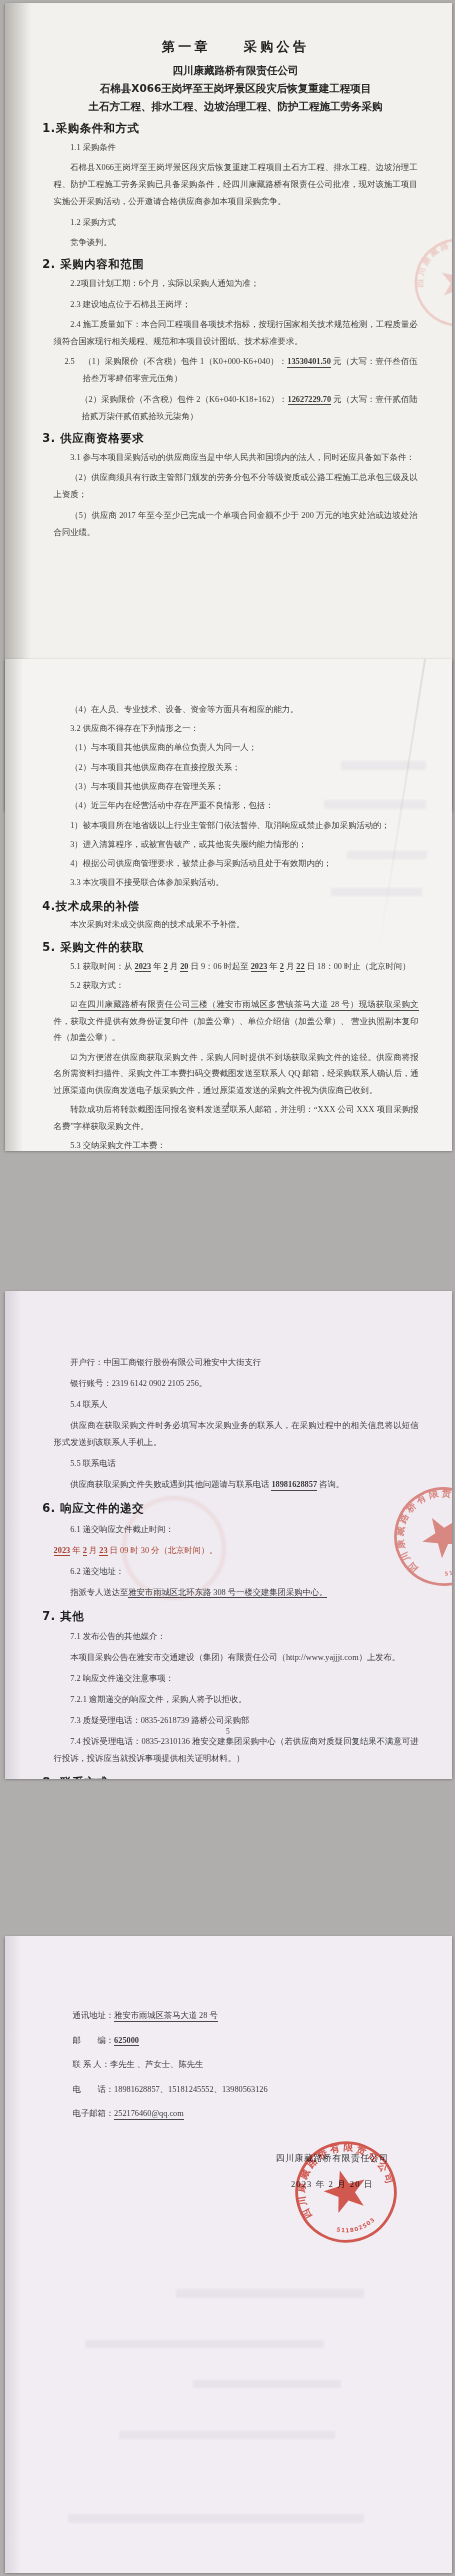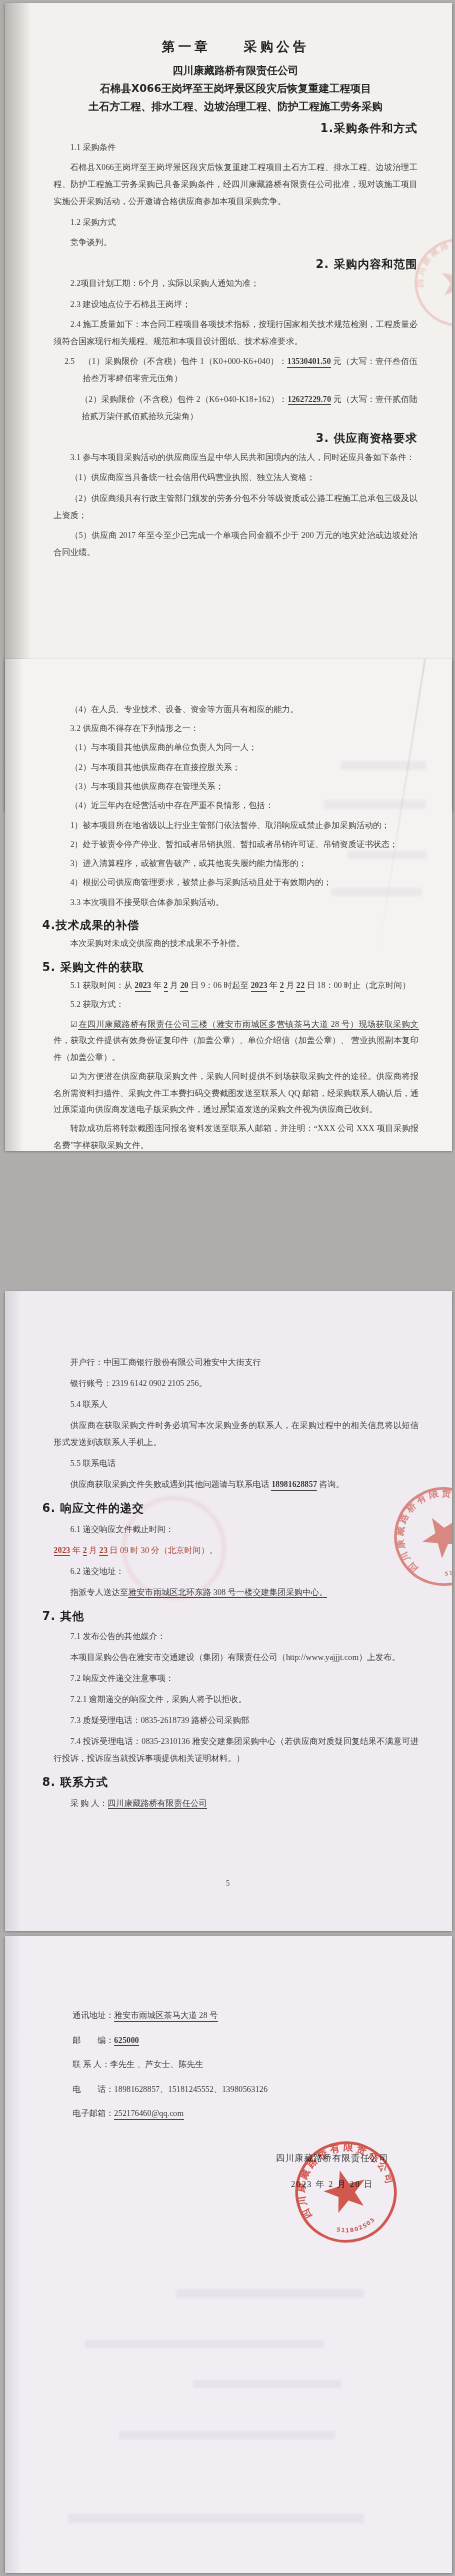"1.采购条件和方式" .c1 .sec { text-align: right -> none }
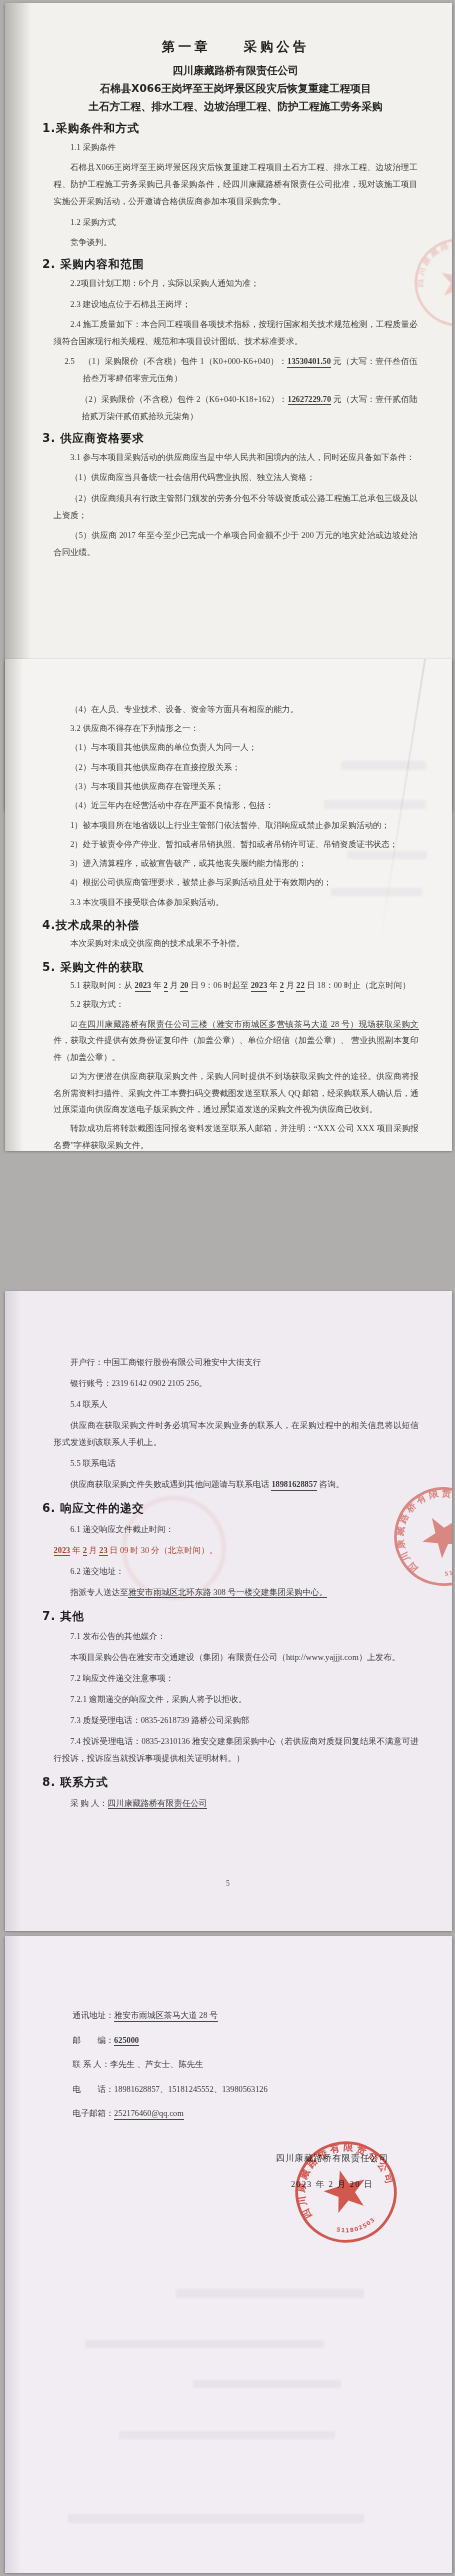"（1）供应商应当具备统一社会信用代码营业执照、独立法人资格；" p.ind { html: <p>（1）供应商应当具备统一社会信用代码营业执照、独立法人资格；</p> -> none }
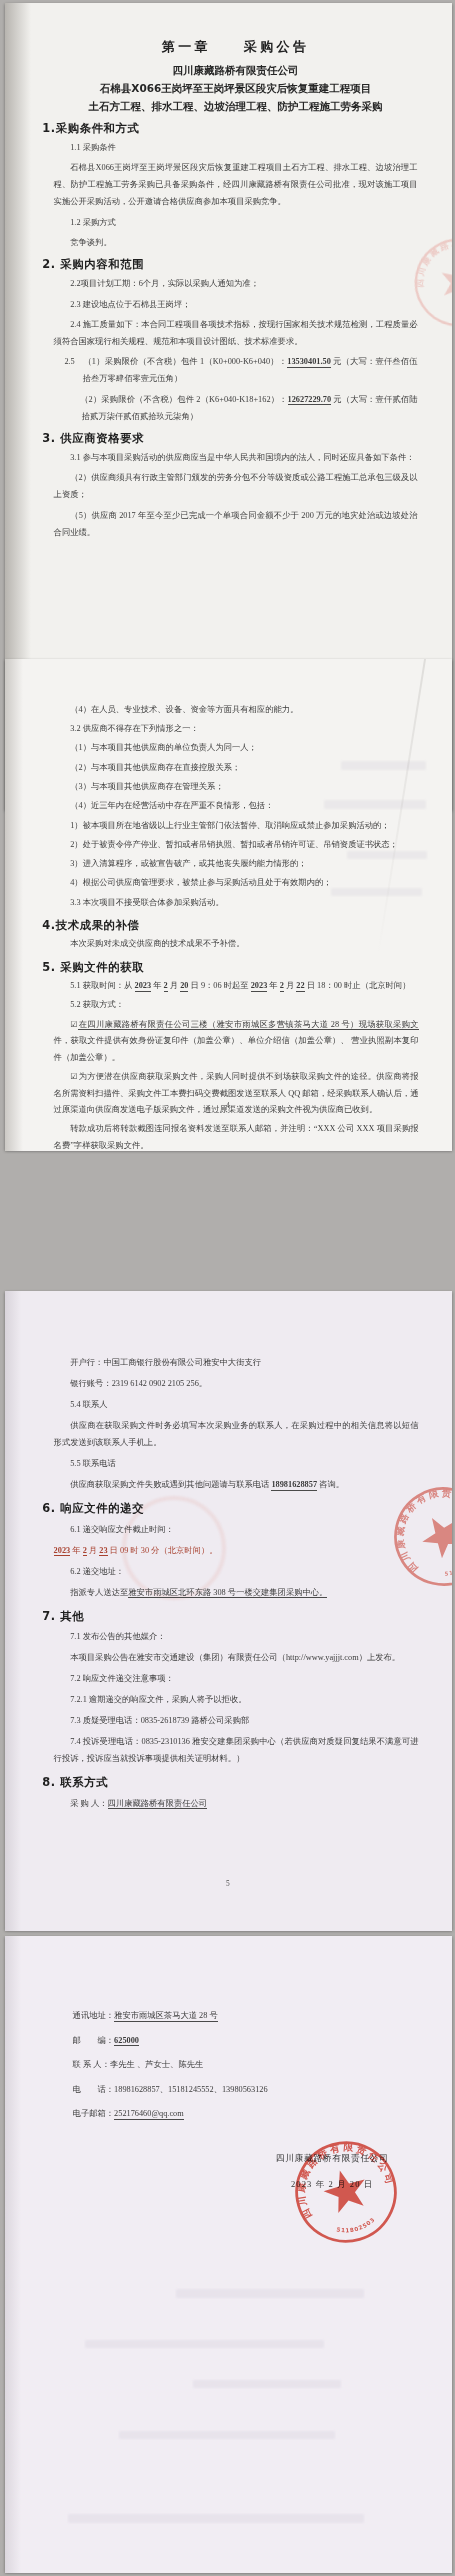"2）处于被责令停产停业、暂扣或者吊销执照、暂扣或者吊销许可证、吊销资质证书状态；" p.ind { html: <p>2）处于被责令停产停业、暂扣或者吊销执照、暂扣或者吊销许可证、吊销资质证书状态；</p> -> none }
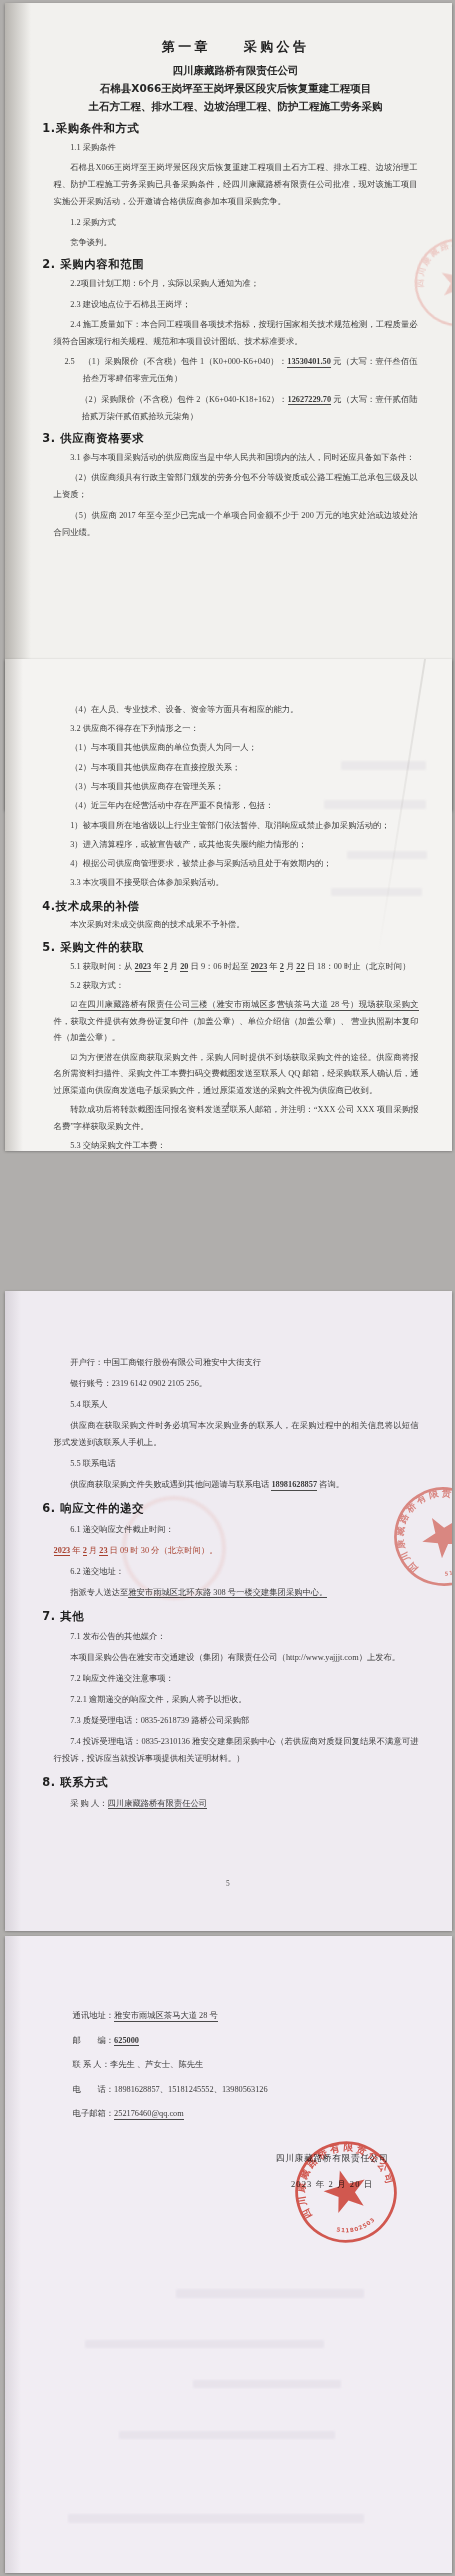"开户行：中国工商银行股份有限公司雅安中大街支行" #pg3 { height: 640px -> 488px }
